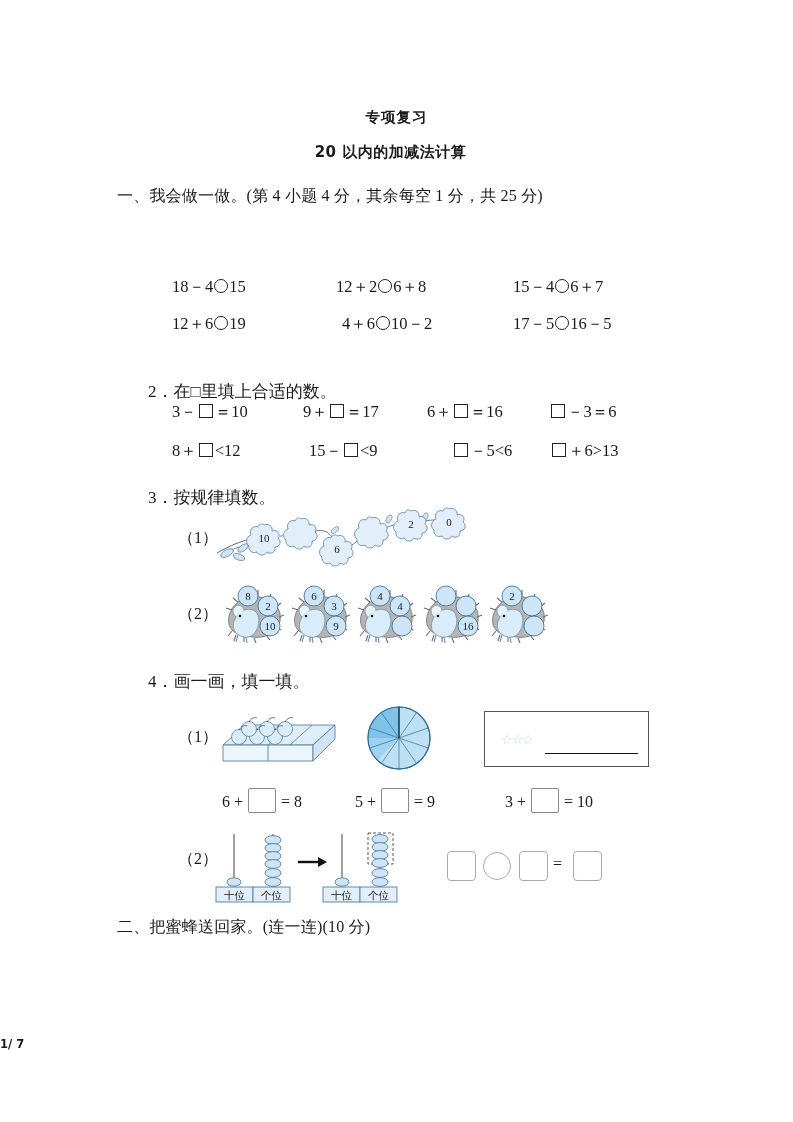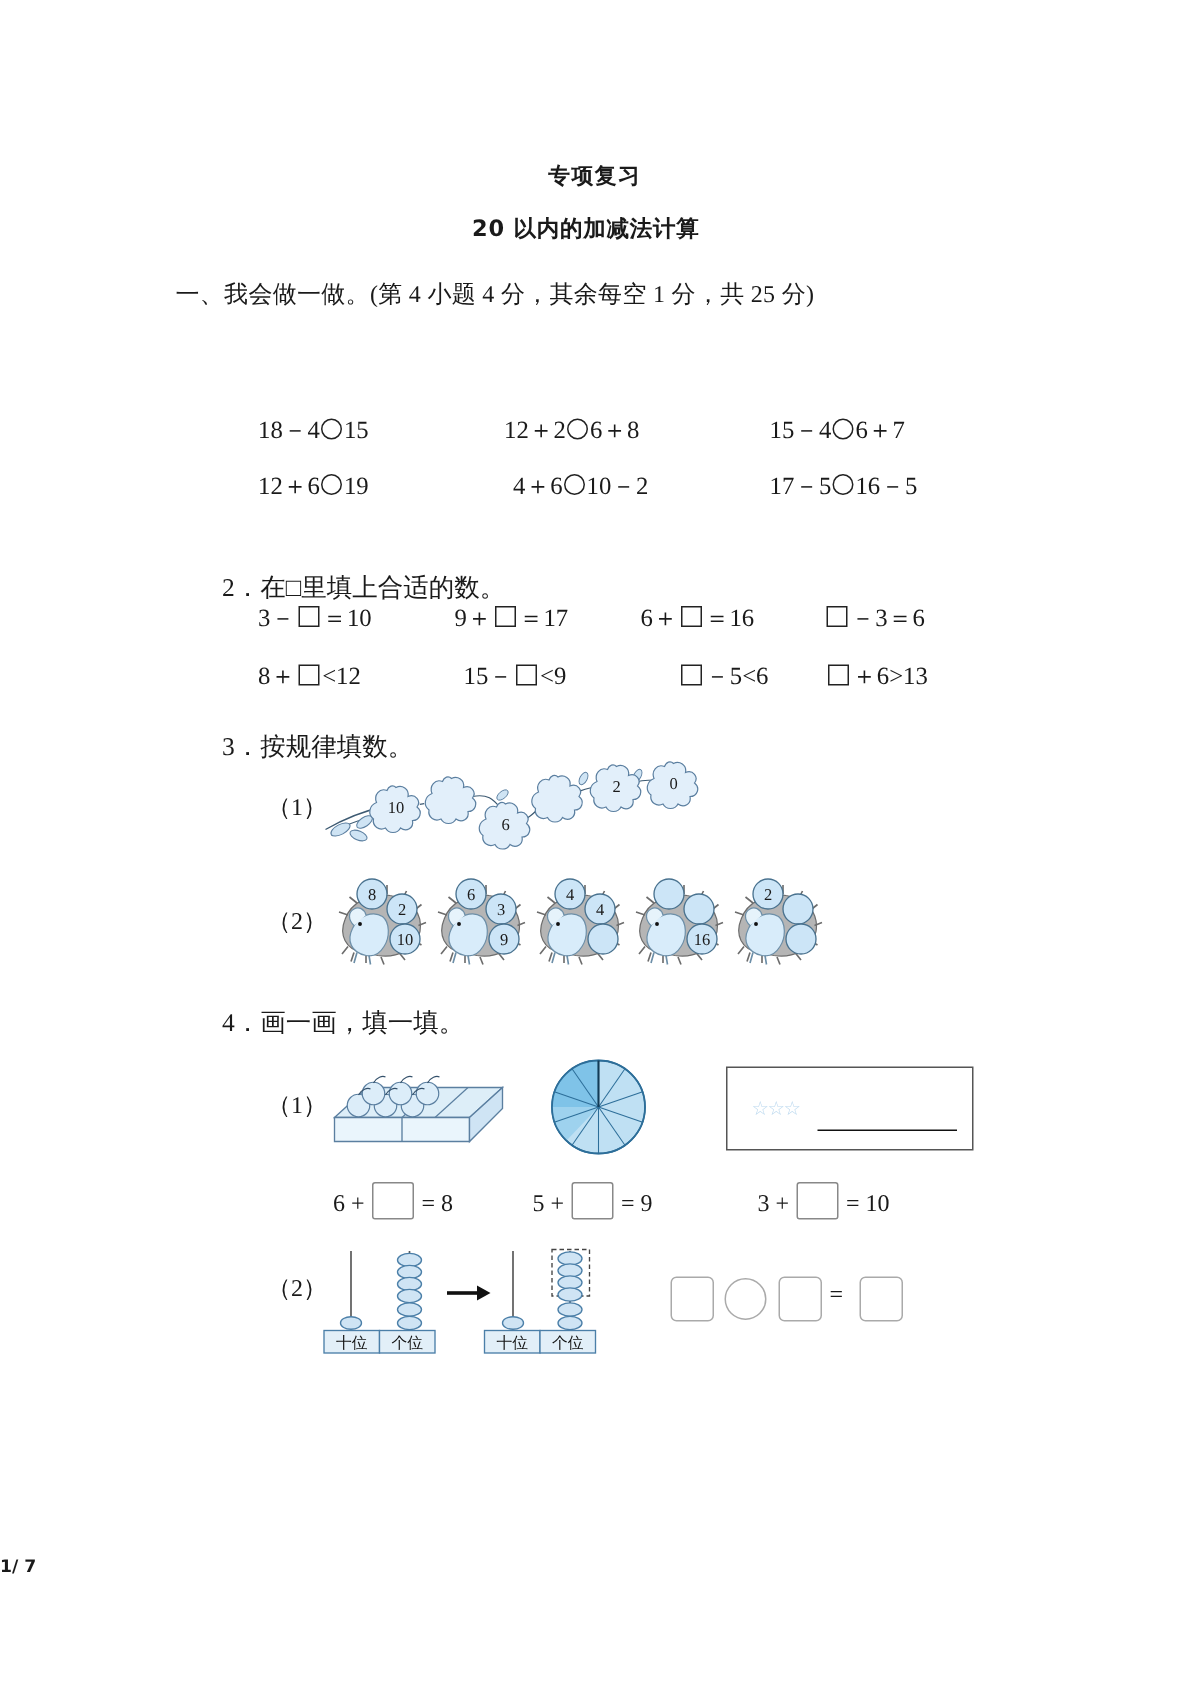"二、把蜜蜂送回家。(连一连)(10 分)" div.sec-head { html: none -> <div>二、把蜜蜂送回家。(连一连)(10 分)</div> }
